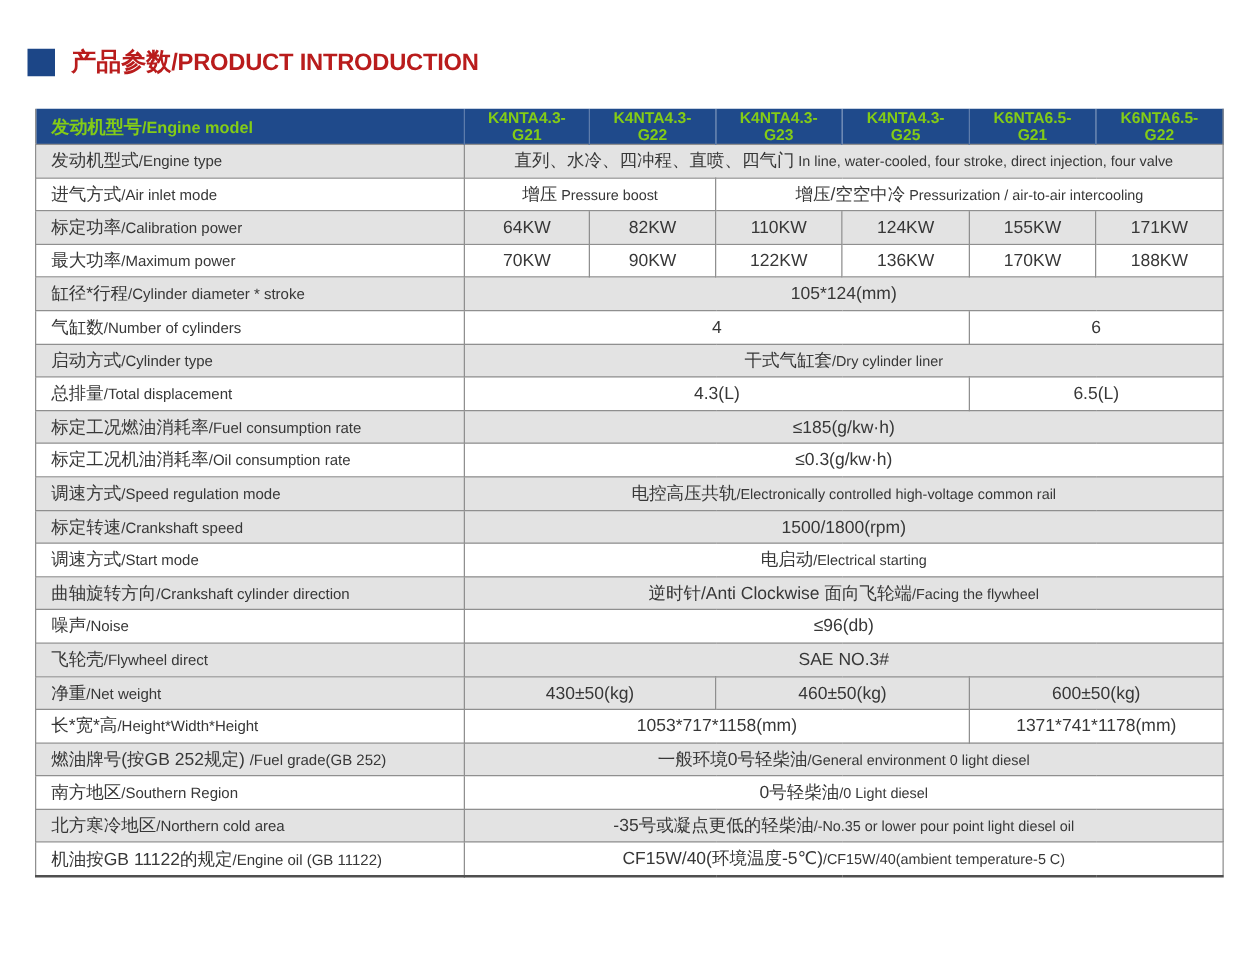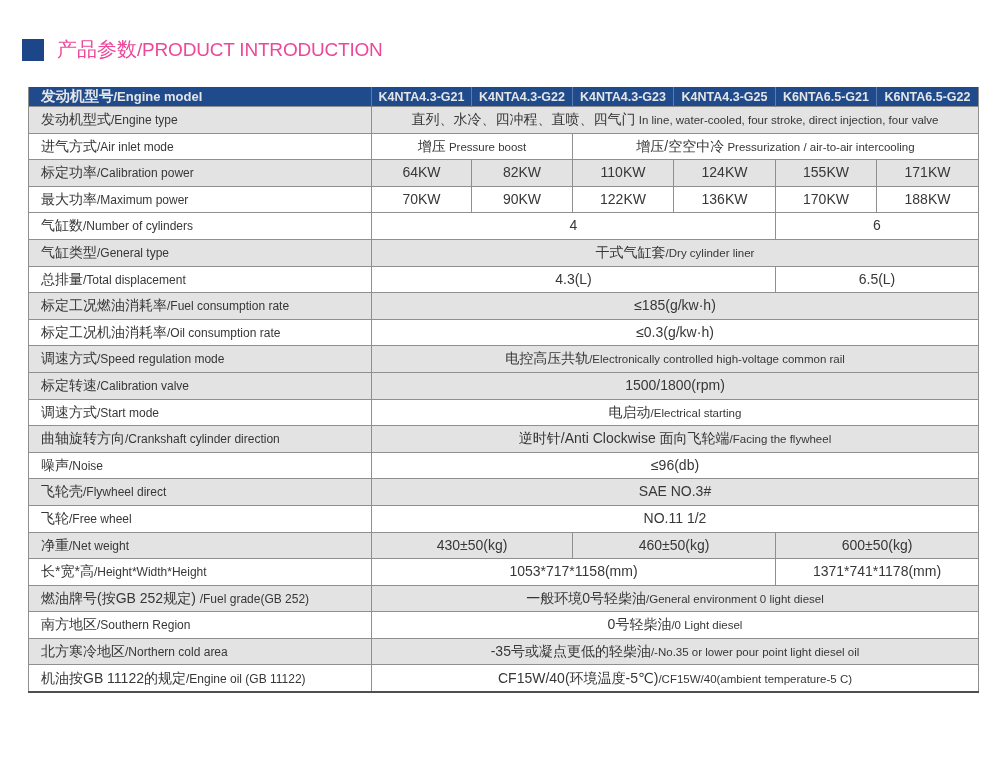"产品参数/PRODUCT INTRODUCTION" .page-title { color: #ec4899 -> #b91c1c; font-weight: 400 -> 700 }
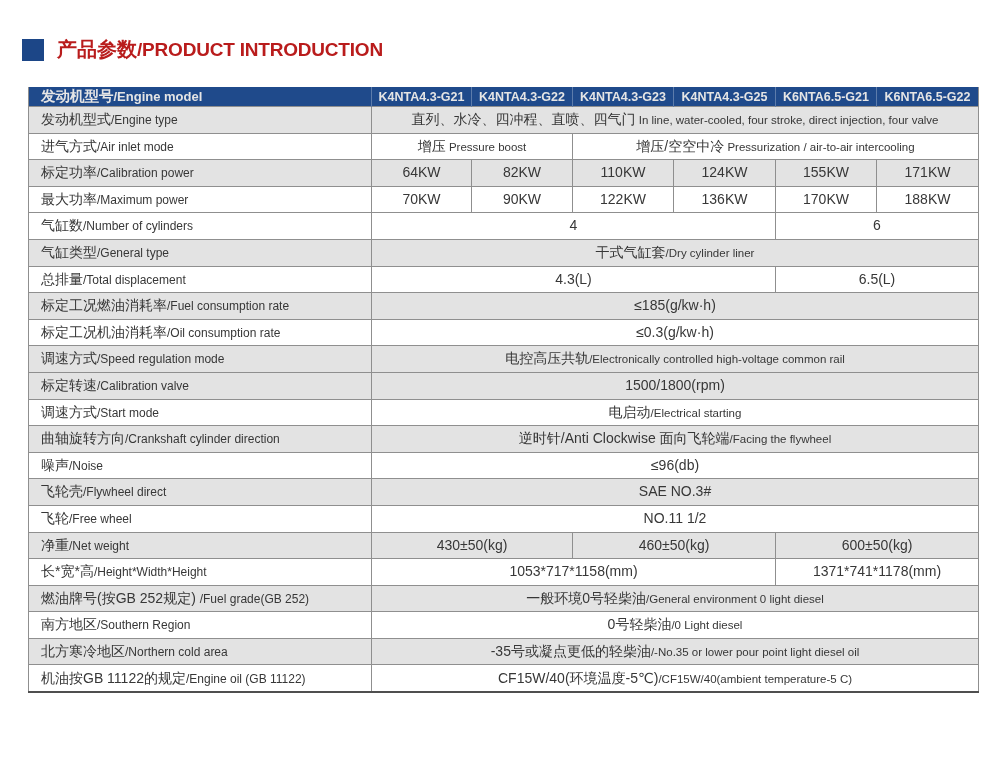"发动机型号/Engine model" thead th { color: #e5e5e5 -> #84cc16; padding: 0 2px -> 0 14px }
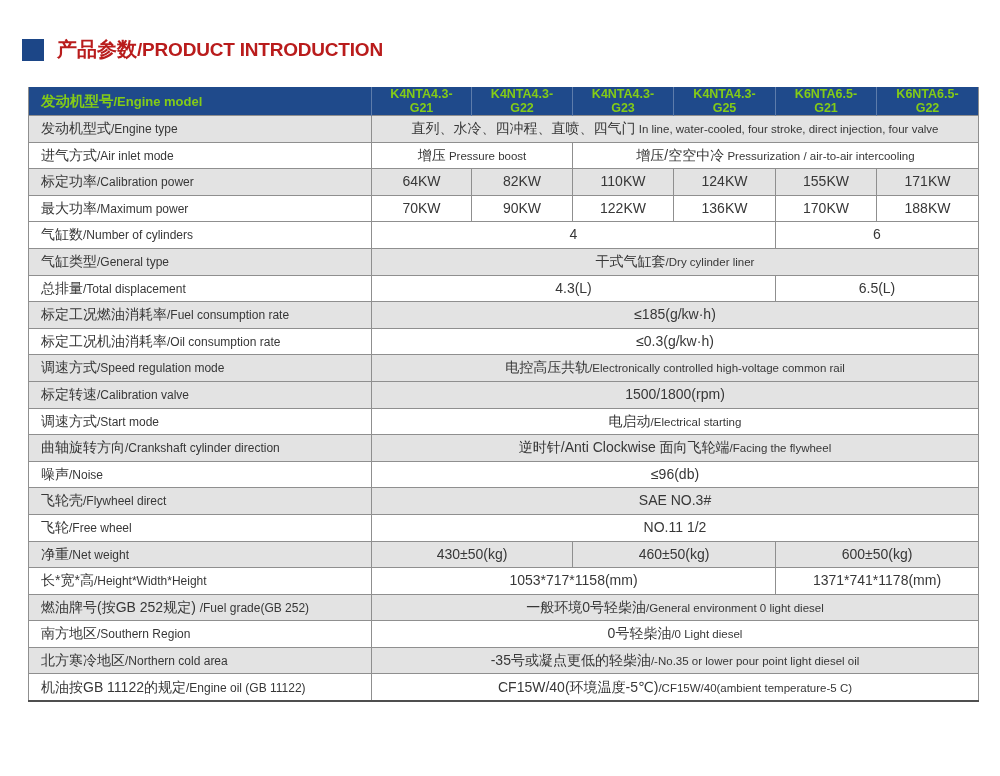"缸径*行程/Cylinder diameter * stroke" tr.alt { html: none -> <tr> <td><span>缸径*行程</span><span>/Cylinder diameter * stroke</span></td> <td><span>105*124(mm)</span></td> </tr> }
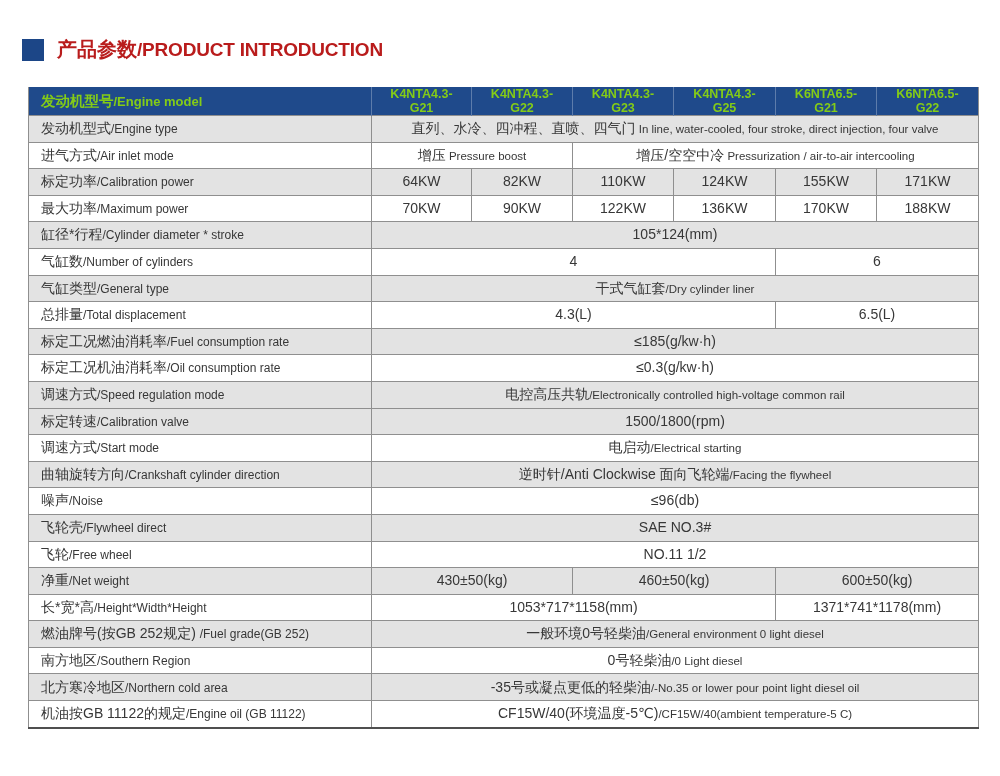"气缸类型" span.zh { text: 气缸类型 -> 启动方式 }
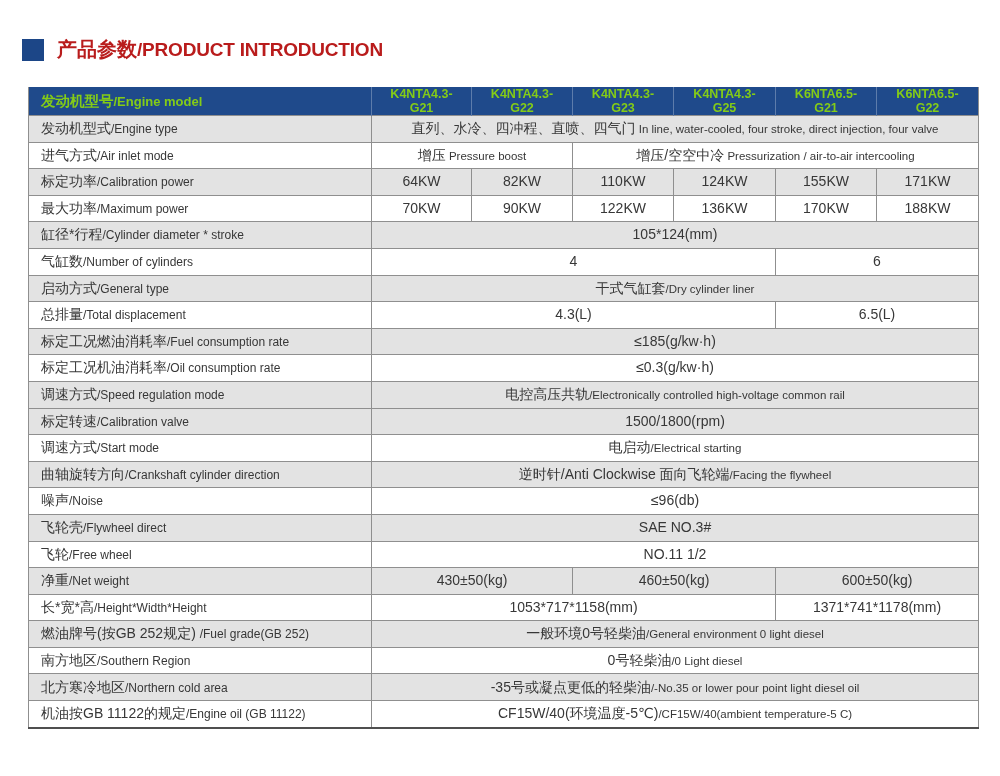"/General type" span.en { text: /General -> /Cylinder }
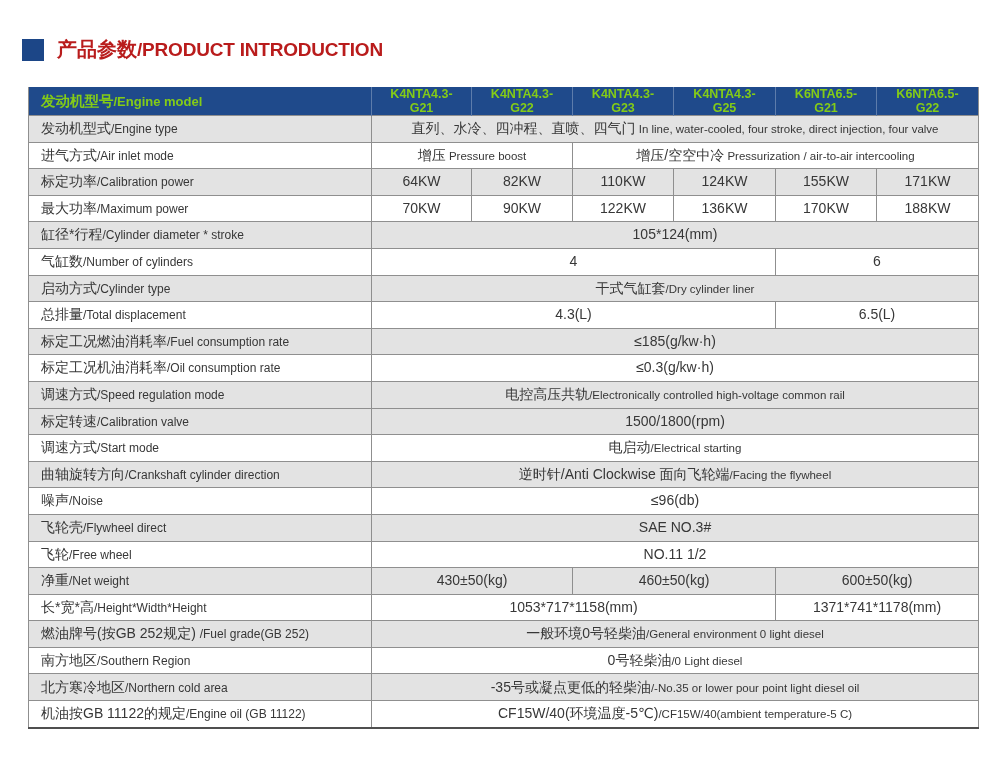"/Calibration valve" span.en { text: /Calibration valve -> /Crankshaft speed }
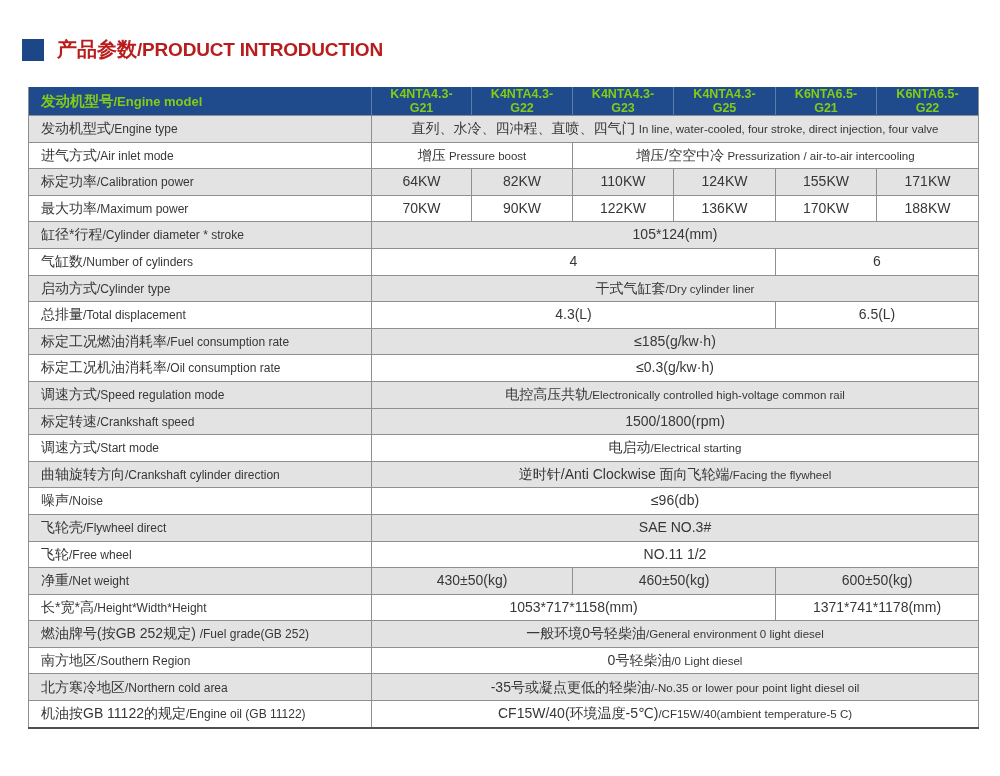"飞轮/Free wheel" tr { html: <tr> <td><span>飞轮</span><span>/Free wheel</span></td> <td><span>NO.11 1/2</span></td> </tr> -> none }
